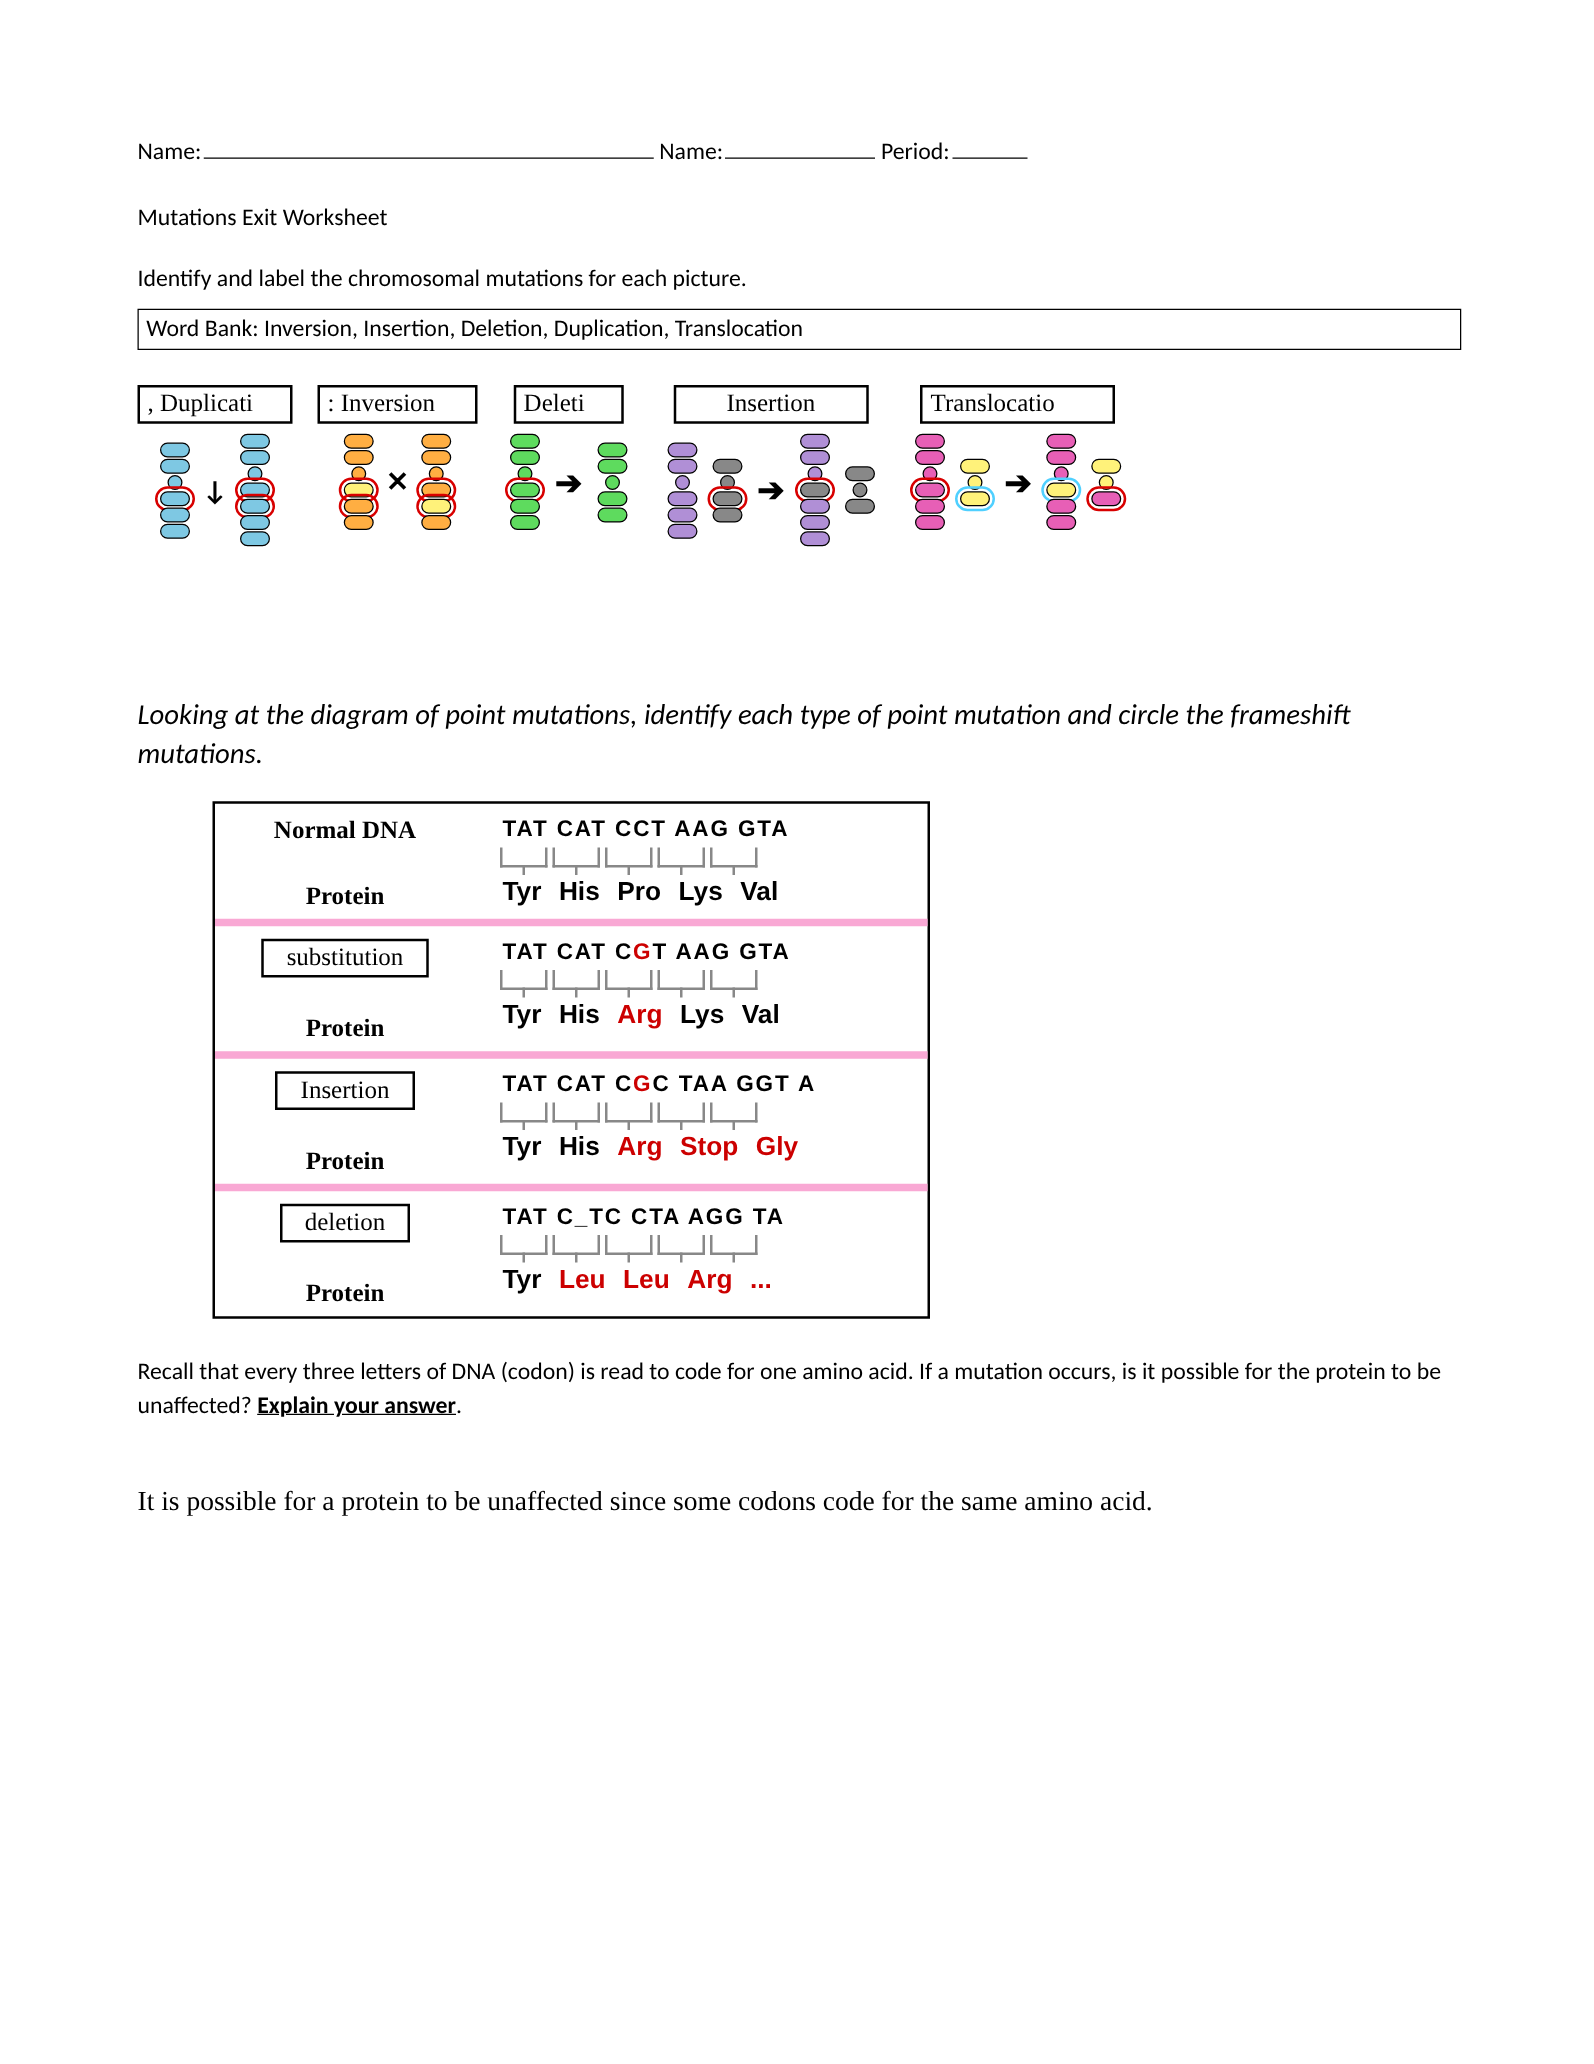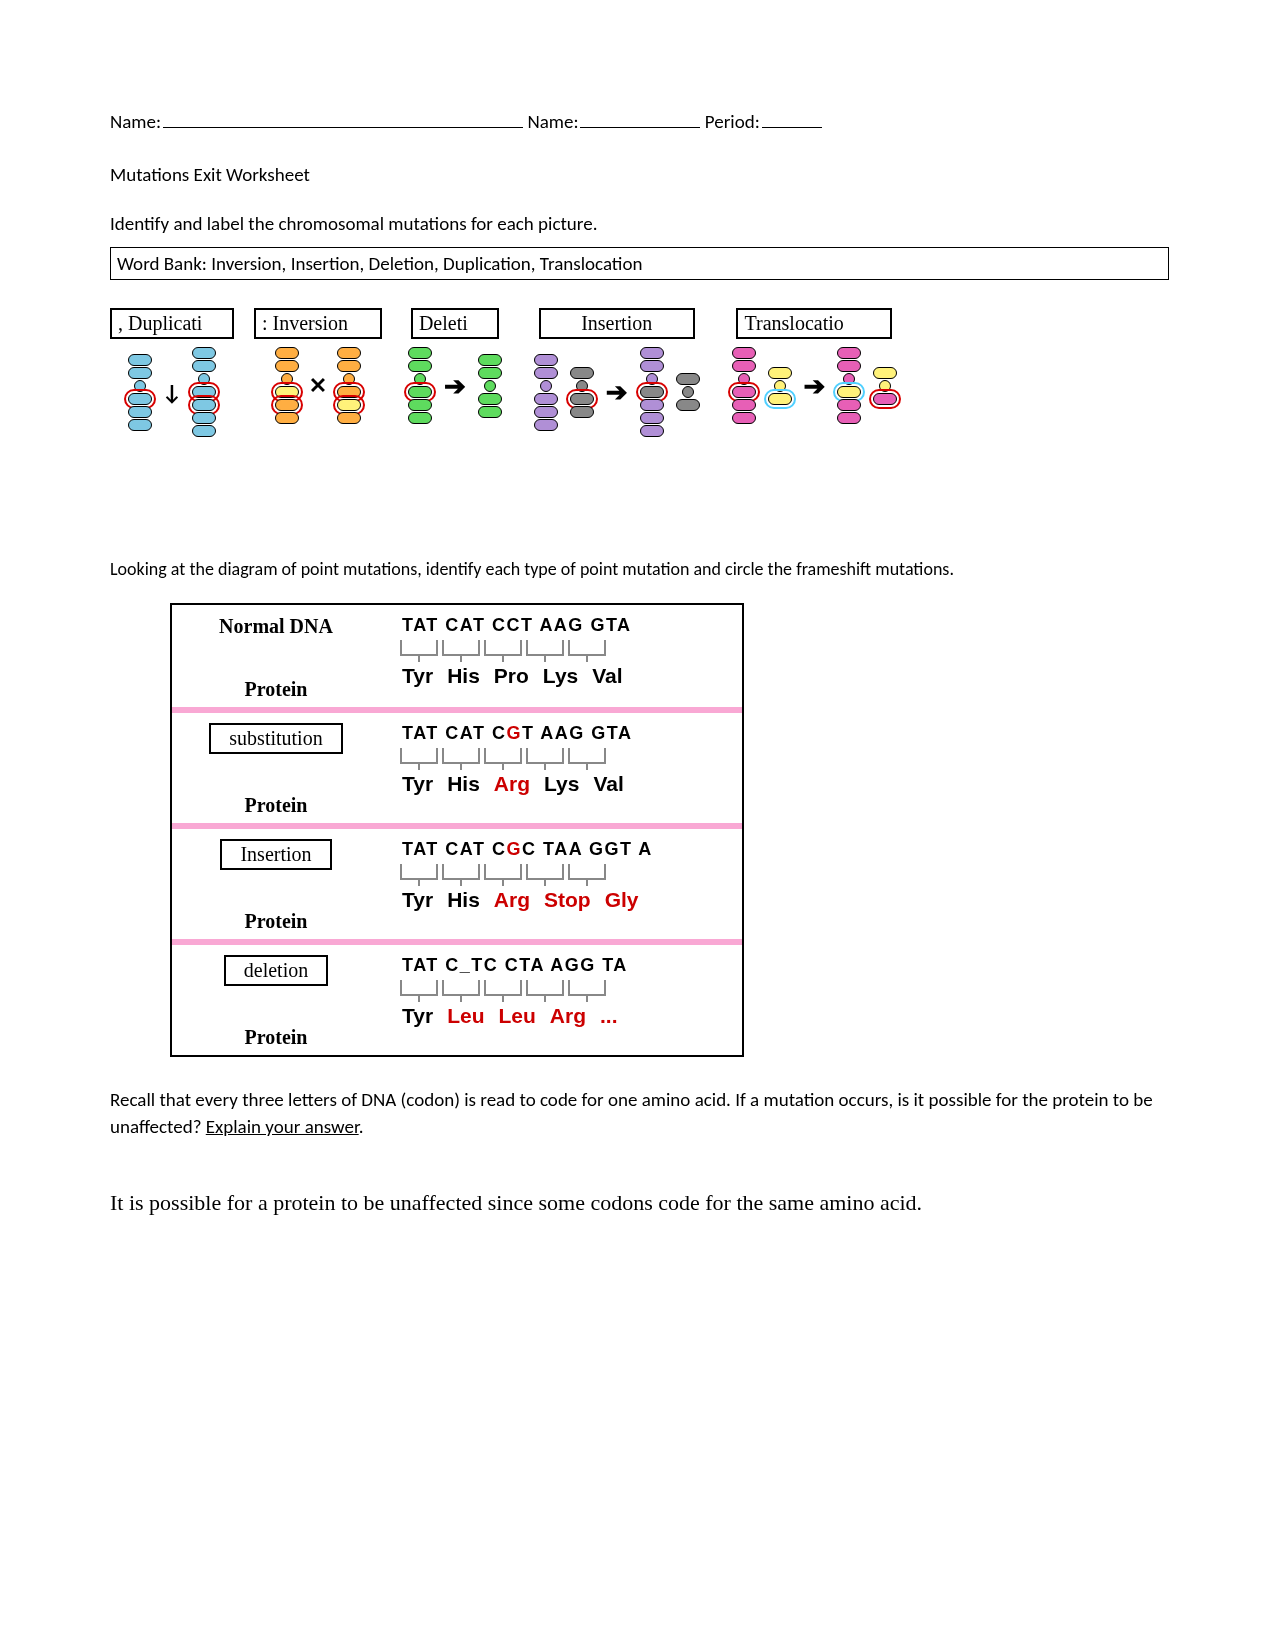"Looking at the diagram of" .instr2 { font-size: 18px -> 23px; font-style: none -> italic }
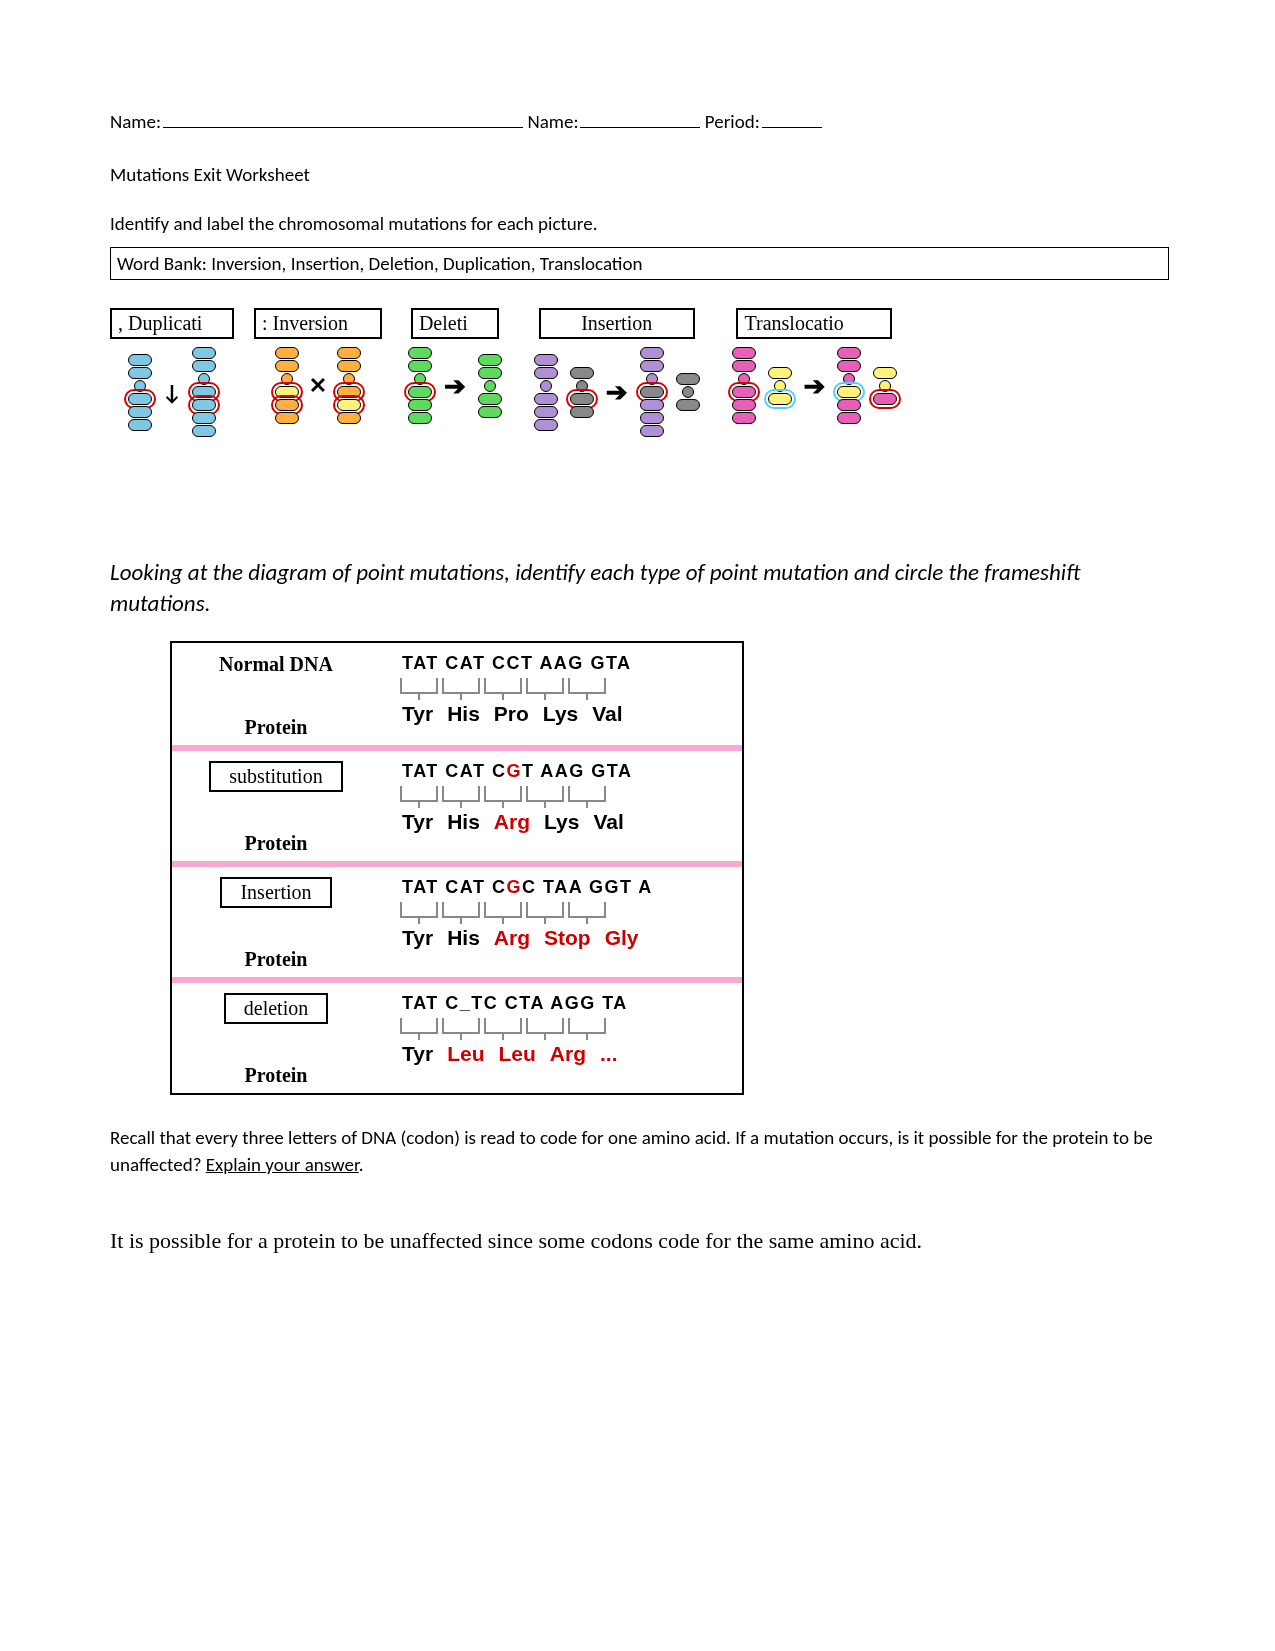"Normal DNA" .pm-lcol { gap: 40px -> 30px }
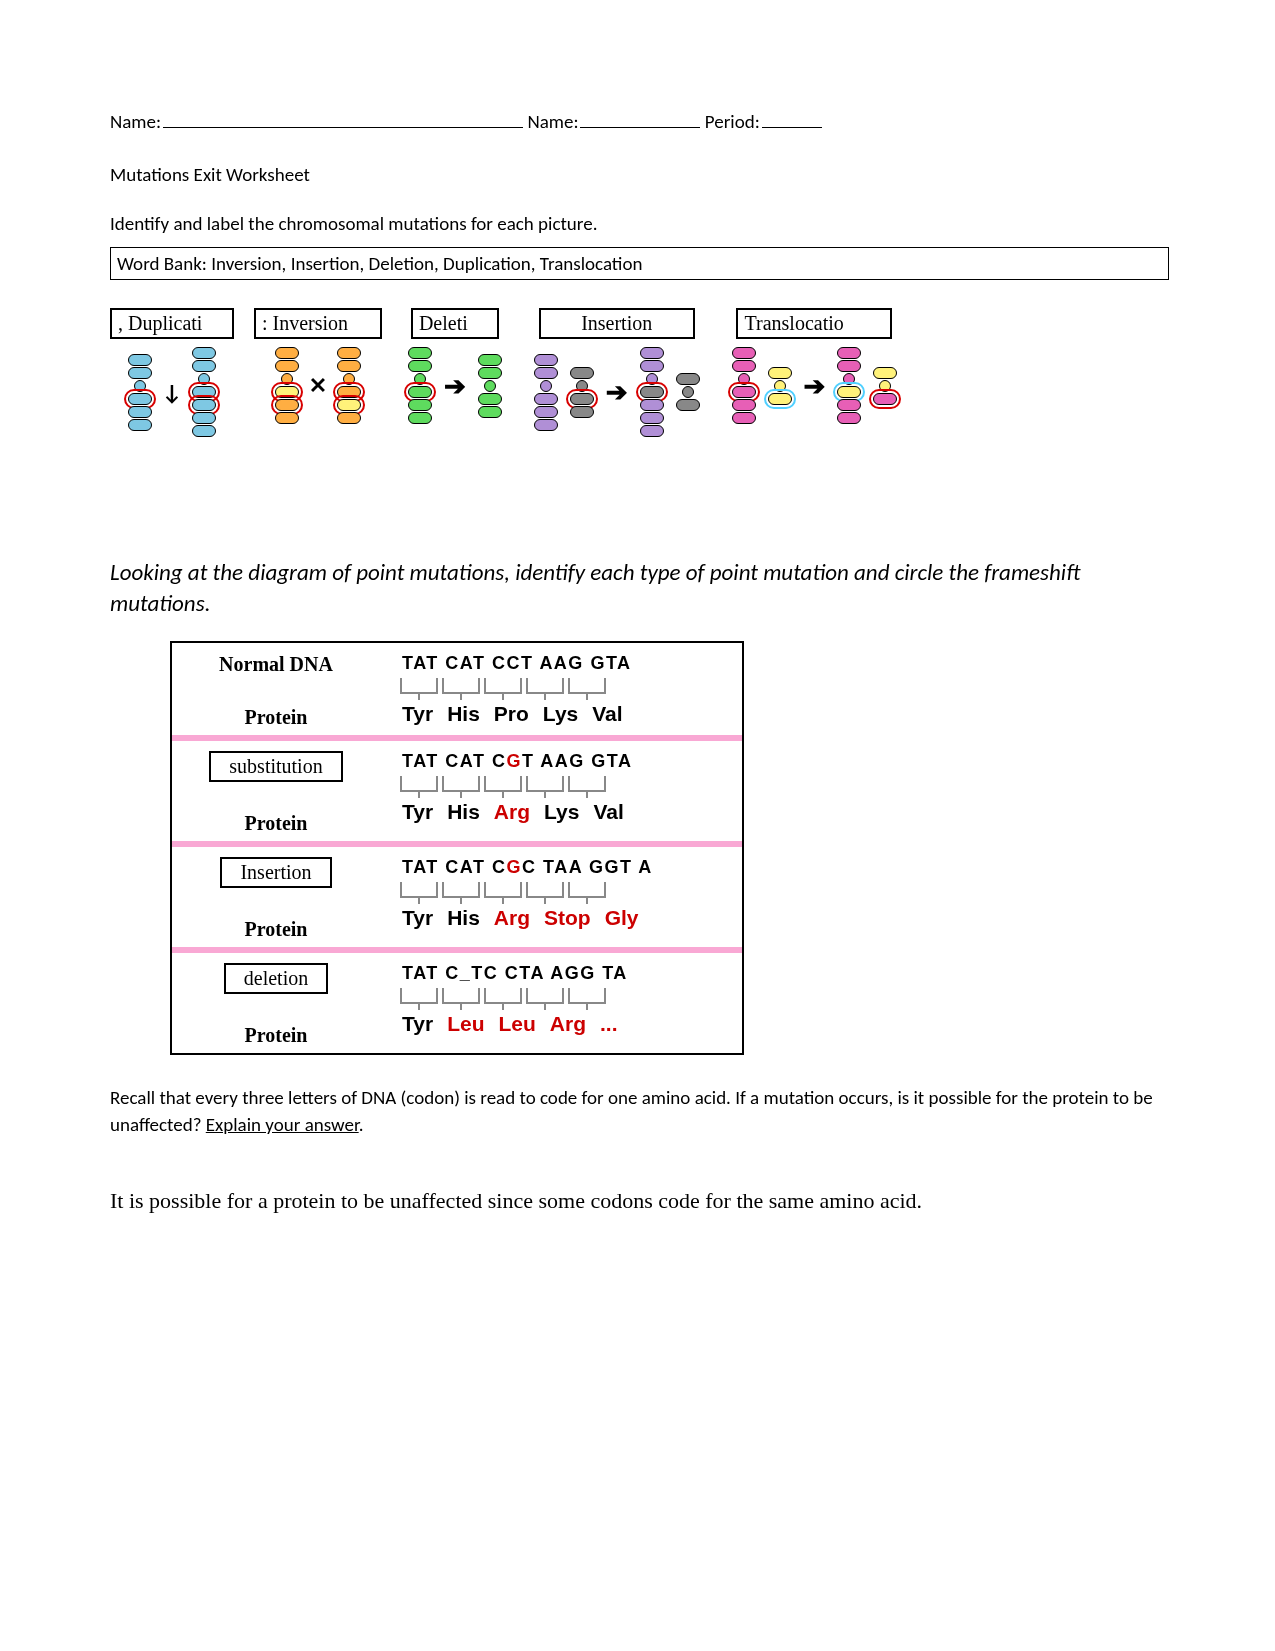"Explain your answer" .final-q .emph { font-weight: normal -> bold }
